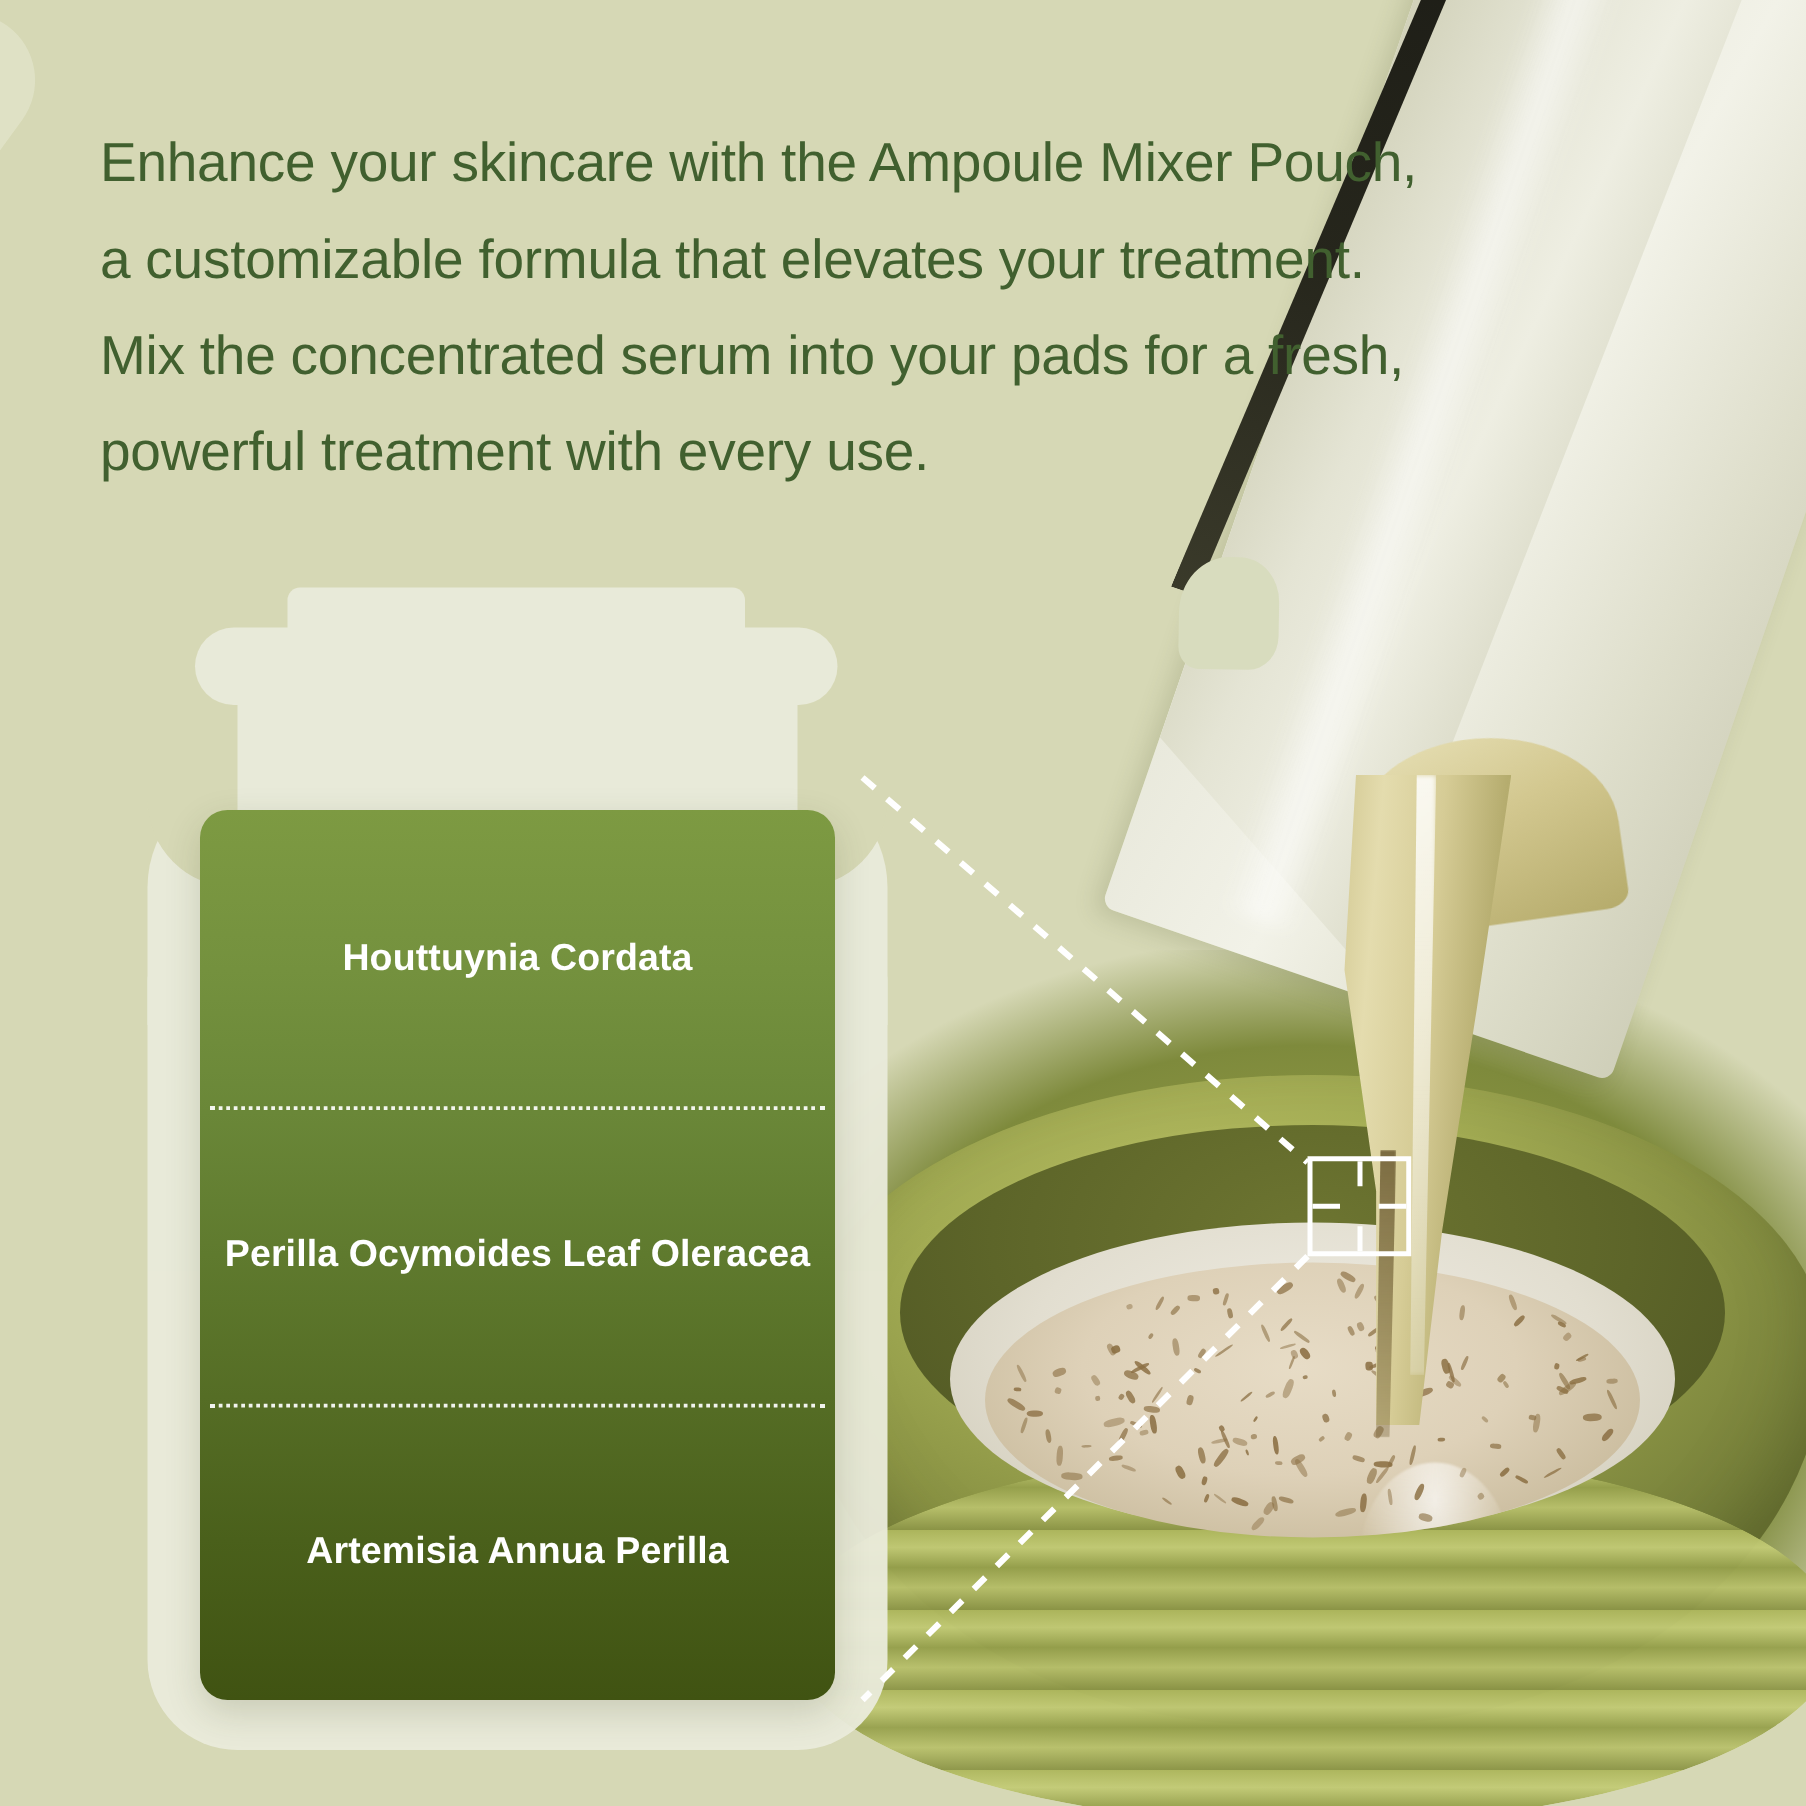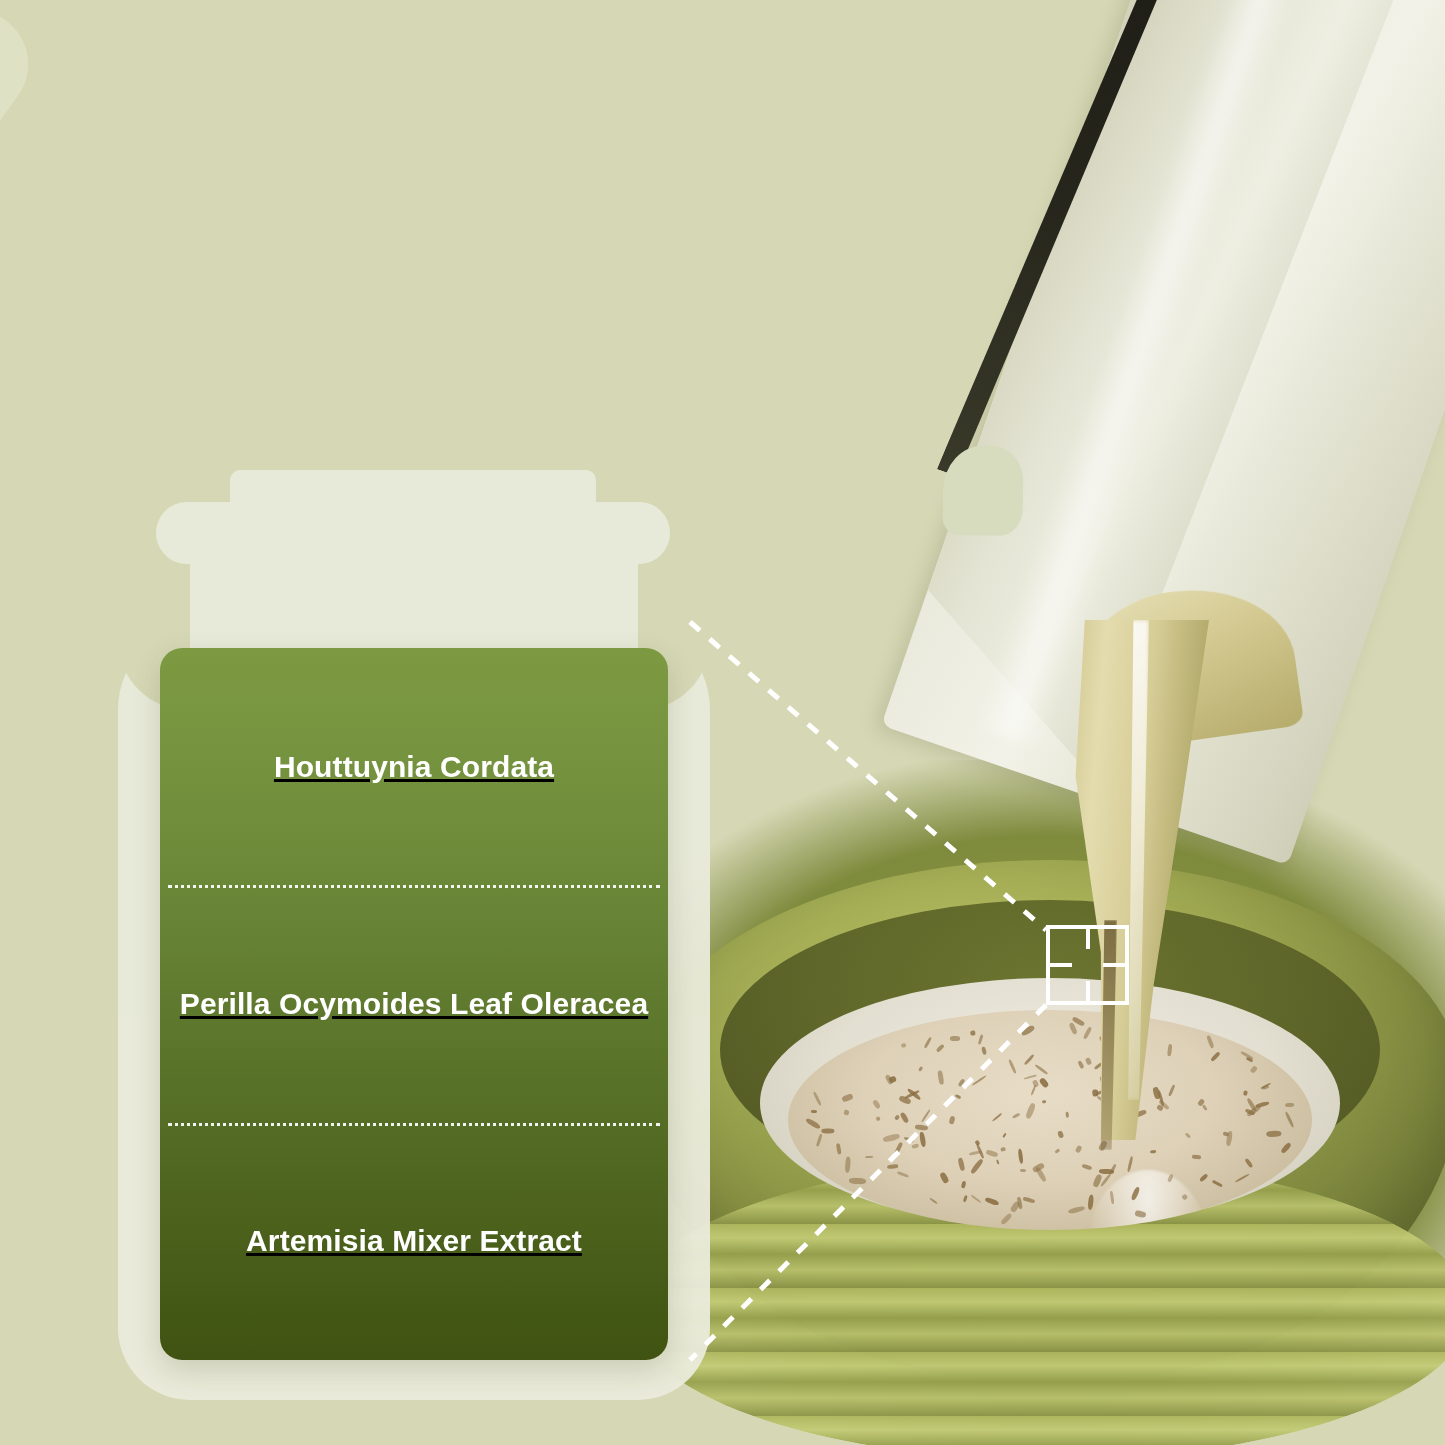"Enhance your skincare with the" div.headline { html: none -> <div>Enhance your skincare with the Ampoule Mixer Pouch, a customizable formula that elevates your treatment. Mix the concentrated serum into your pads for a fresh, powerful treatment with every use.</div> }
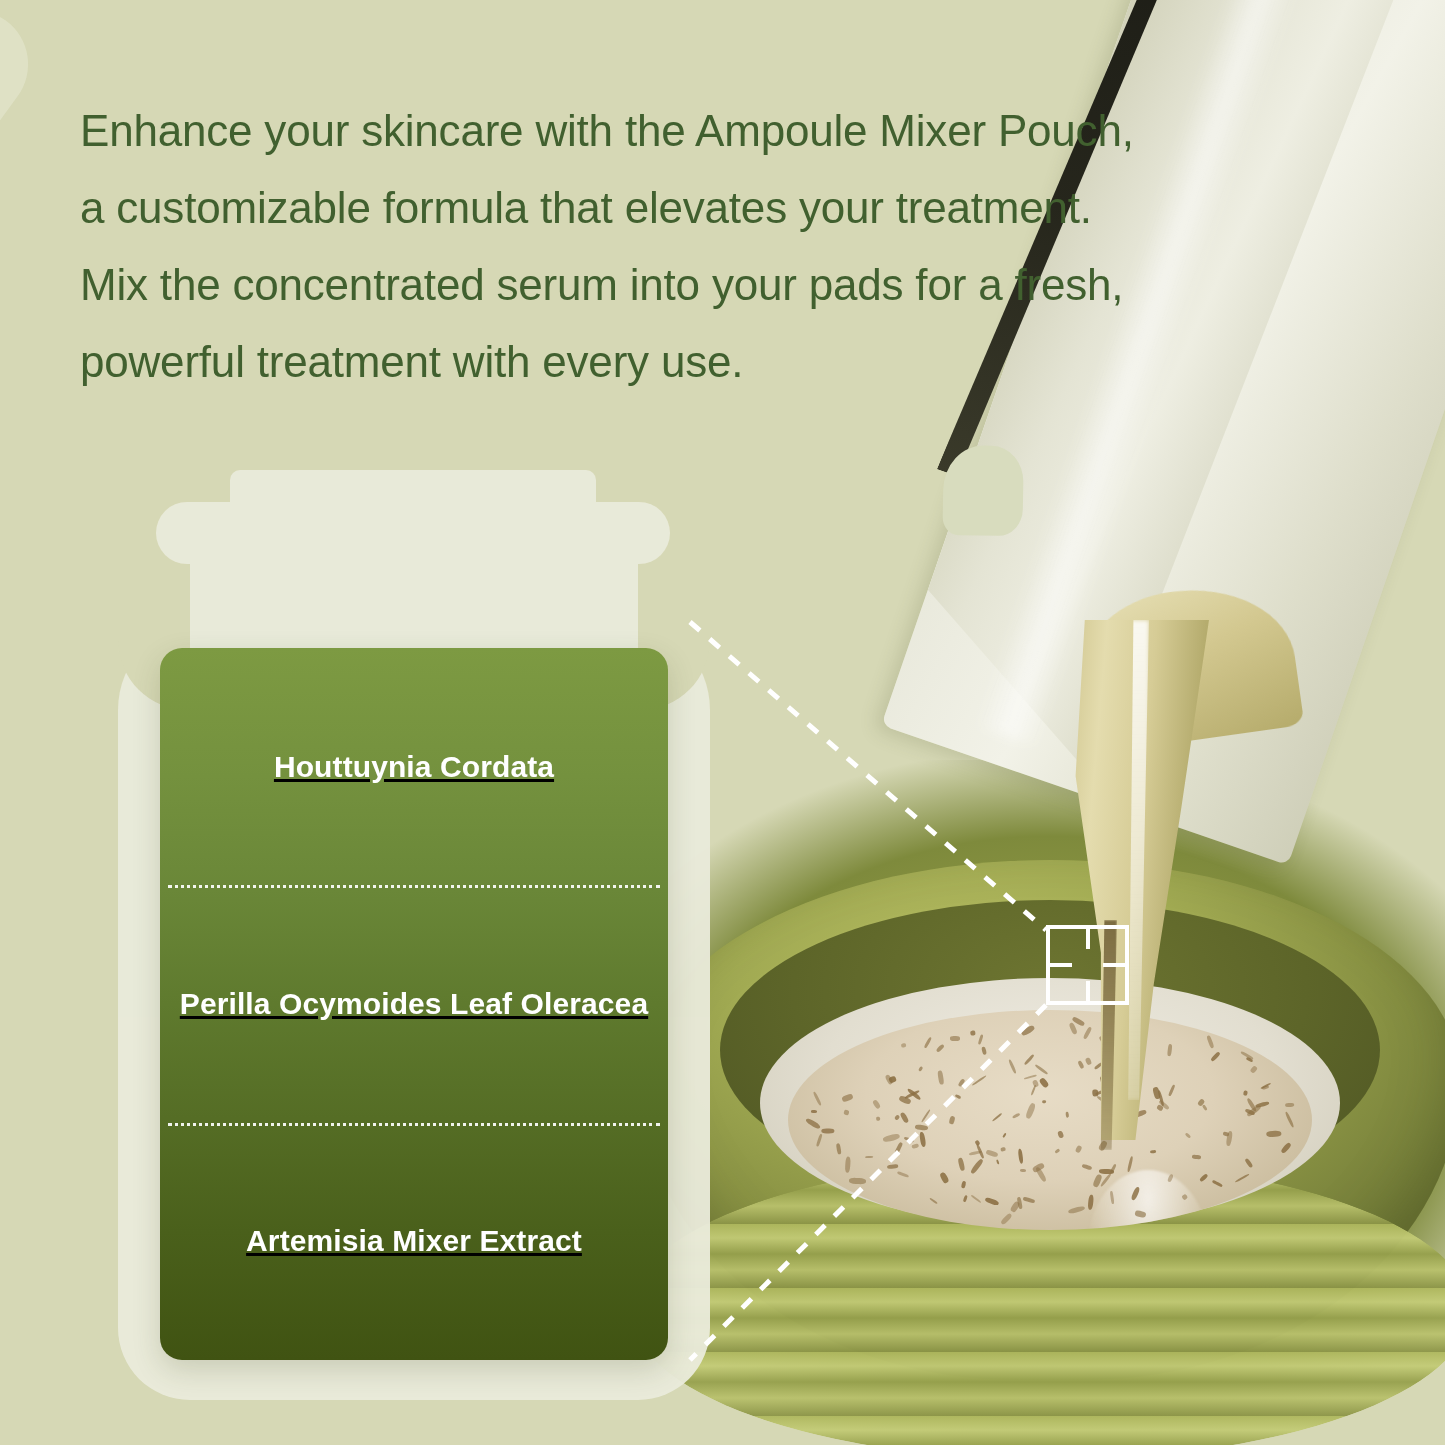"Houttuynia Cordata" .ingredient-card { text-decoration: underline -> none }
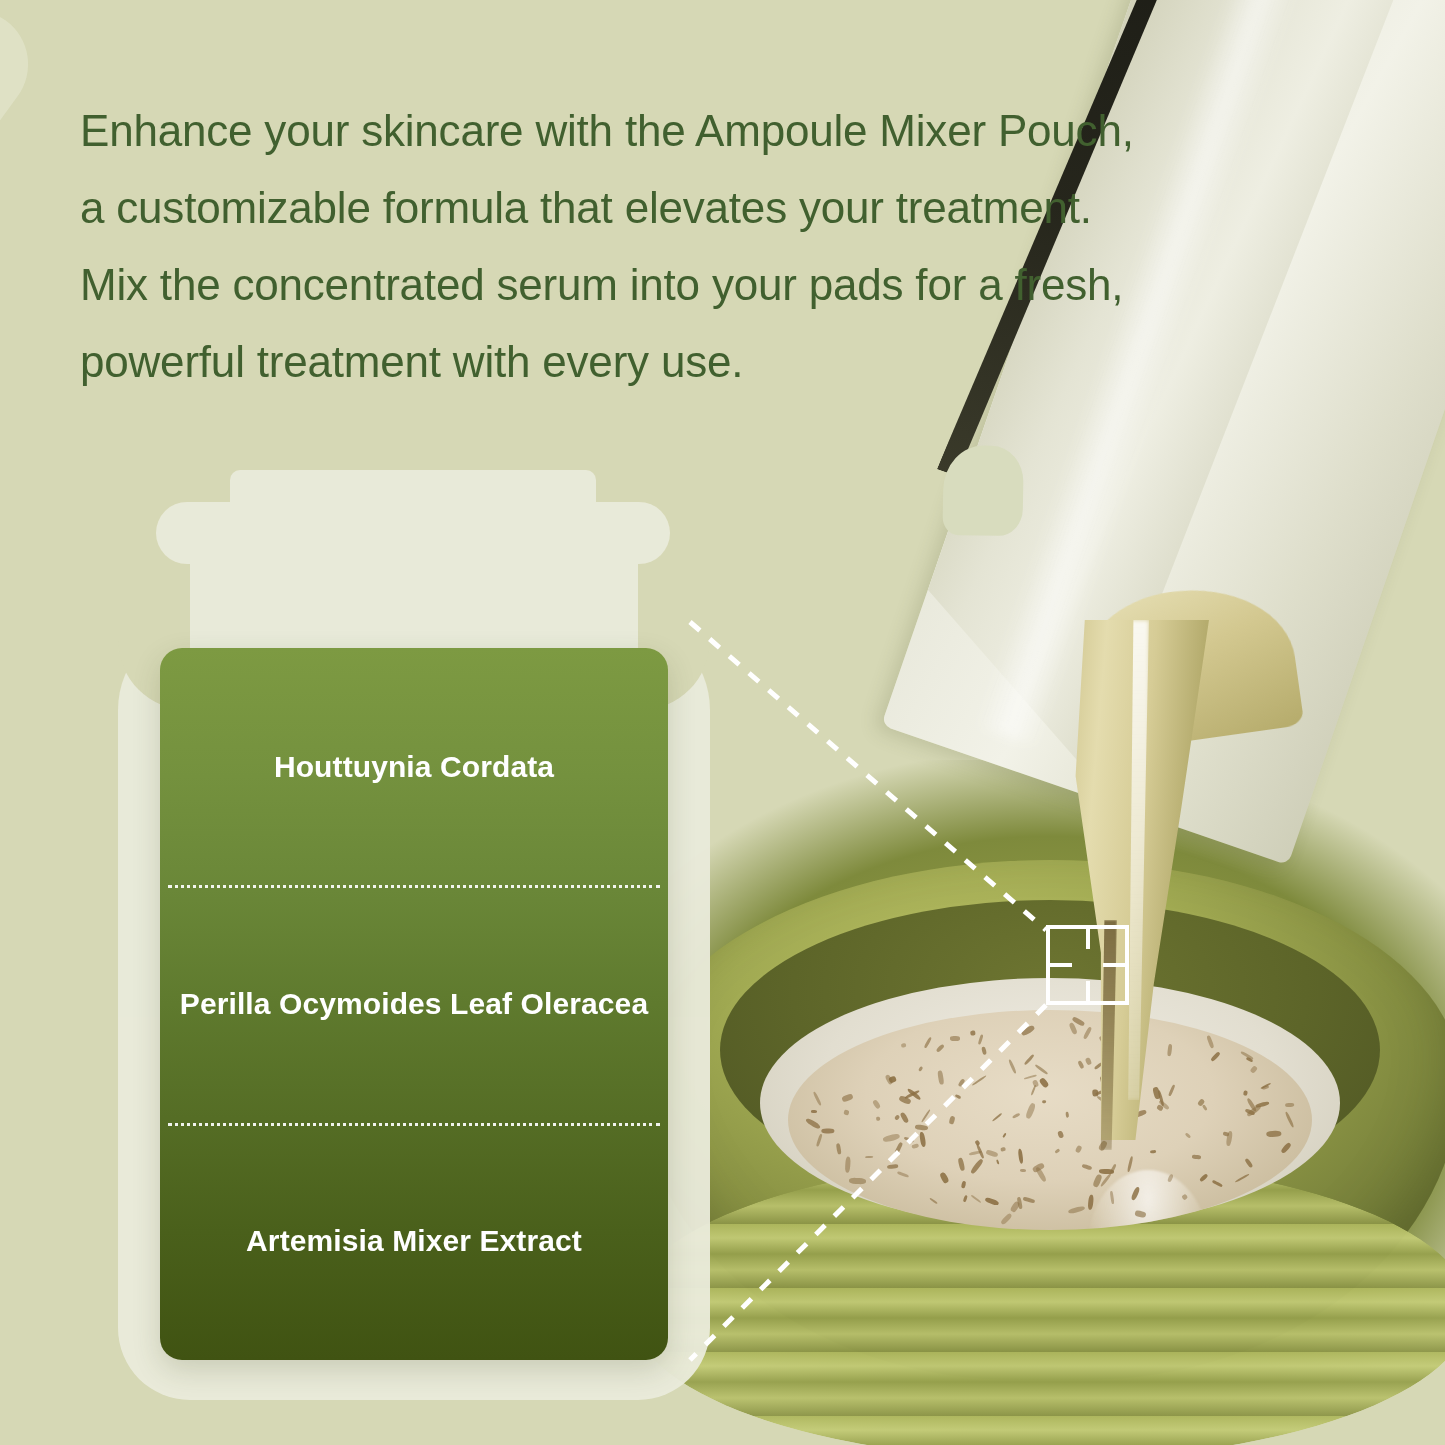"Artemisia Mixer Extract" span { text: Mixer Extract -> Annua Perilla }
